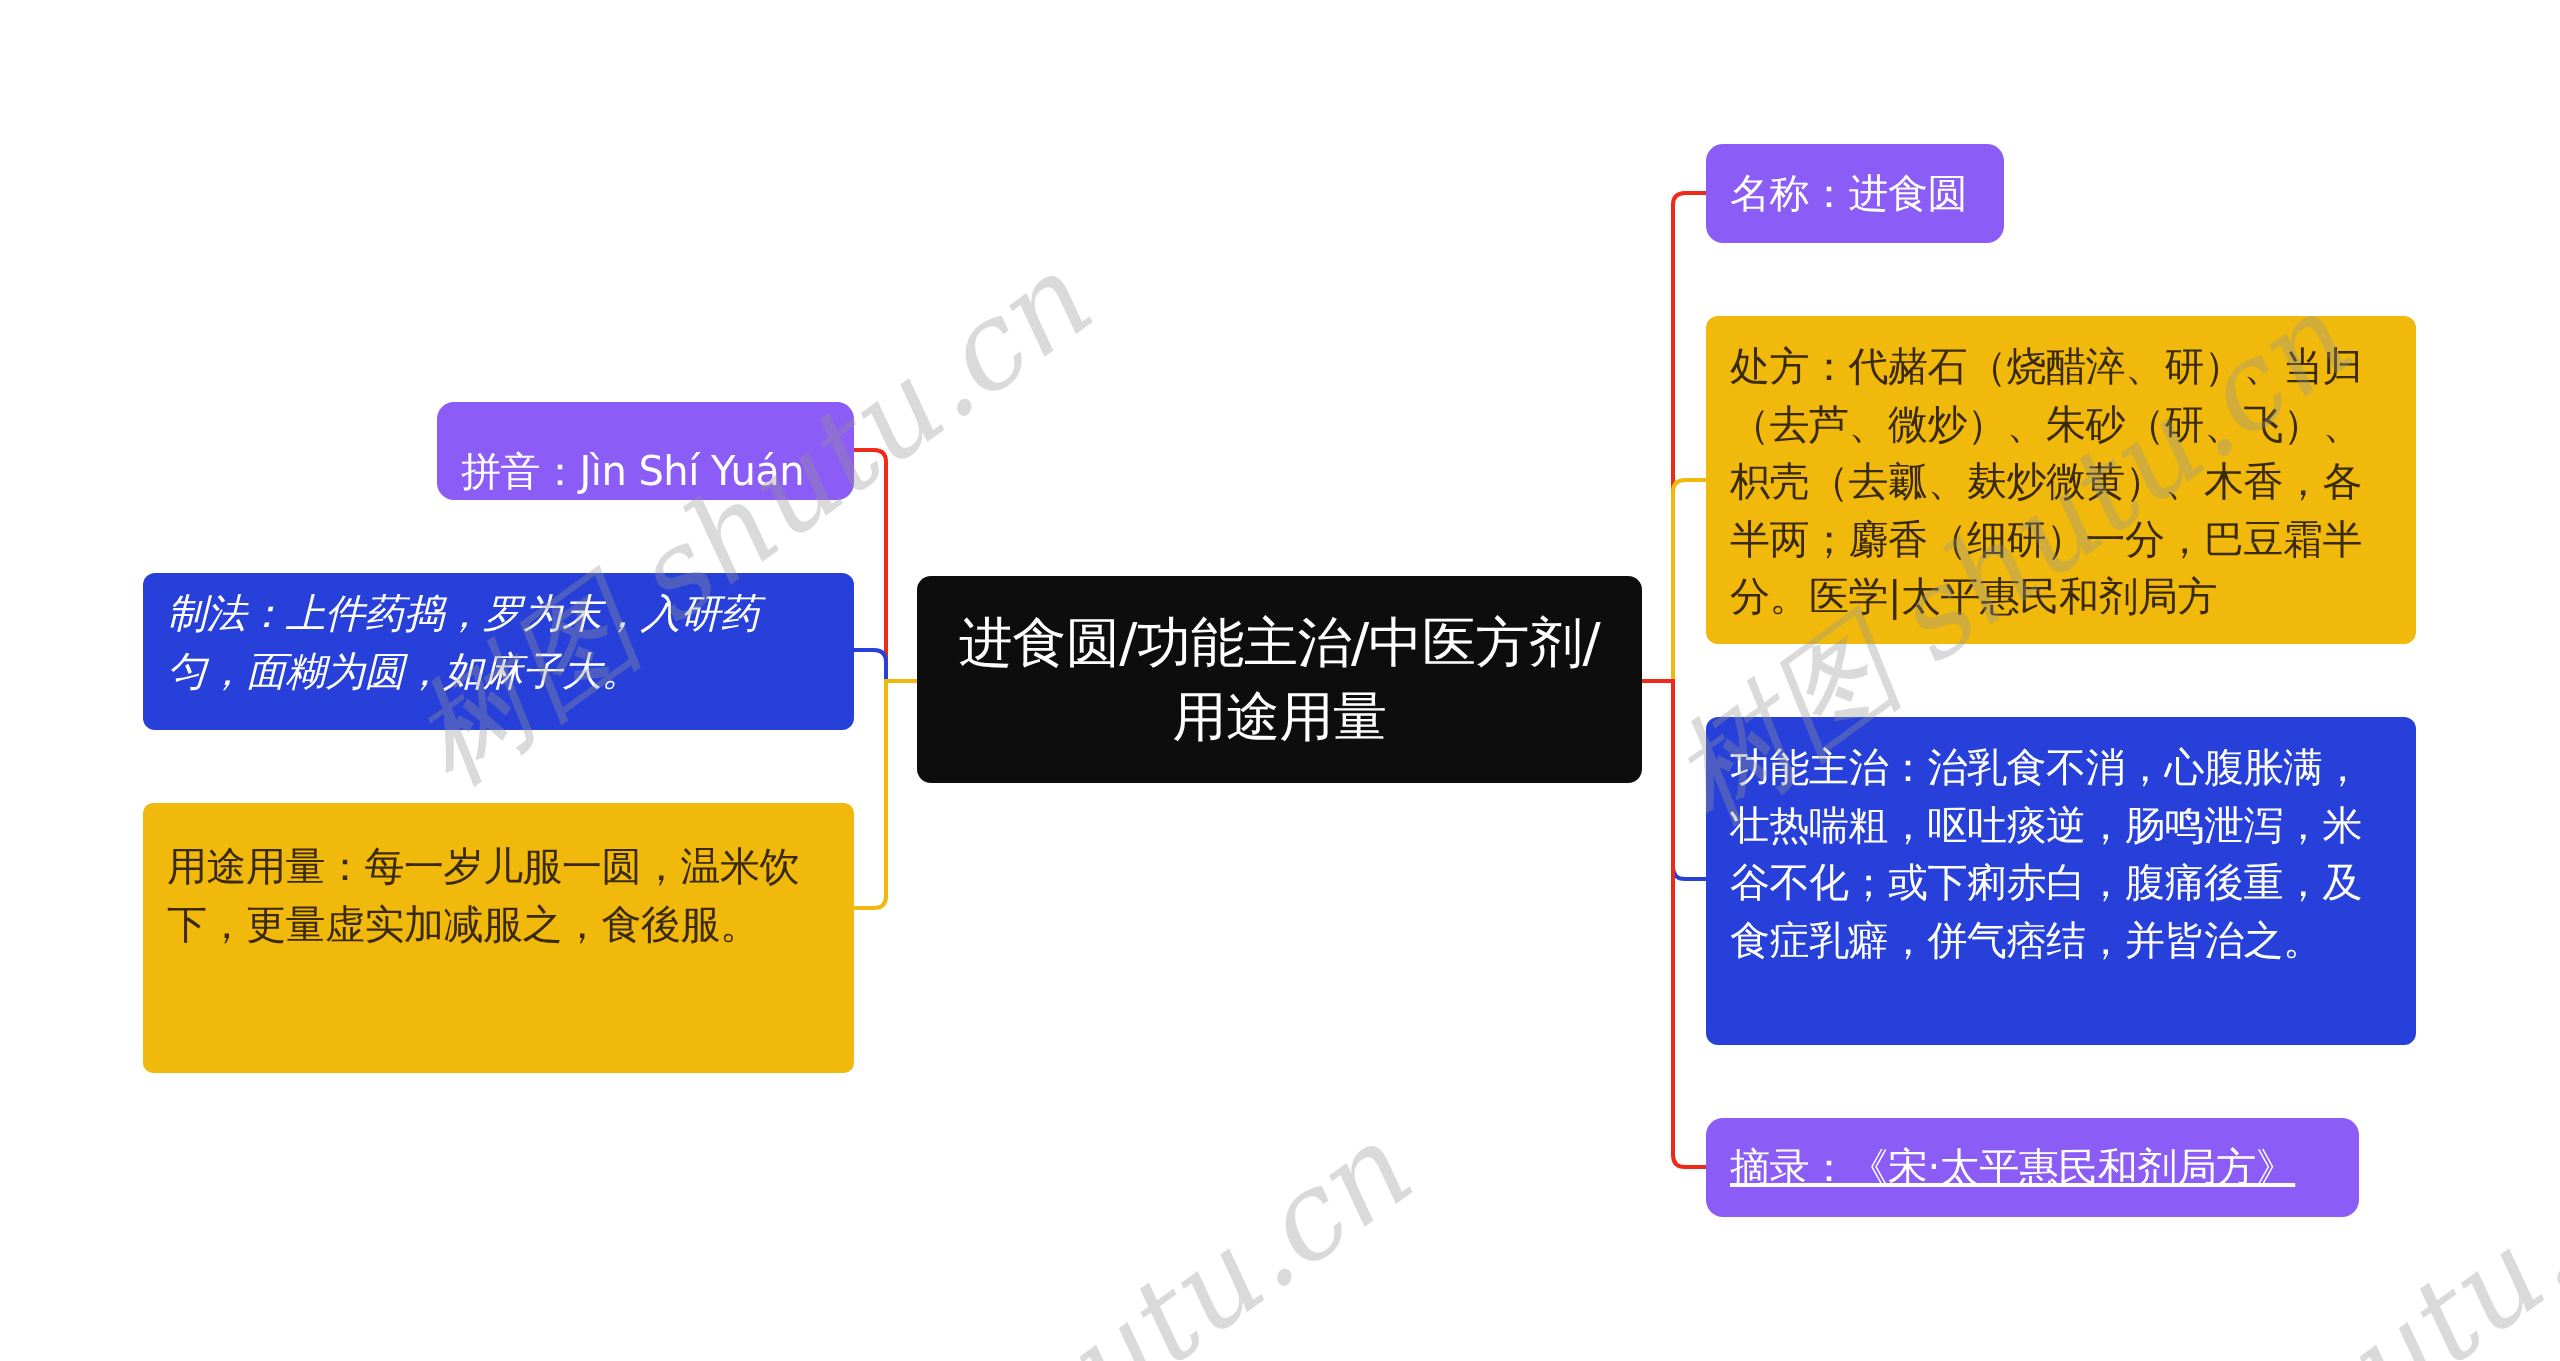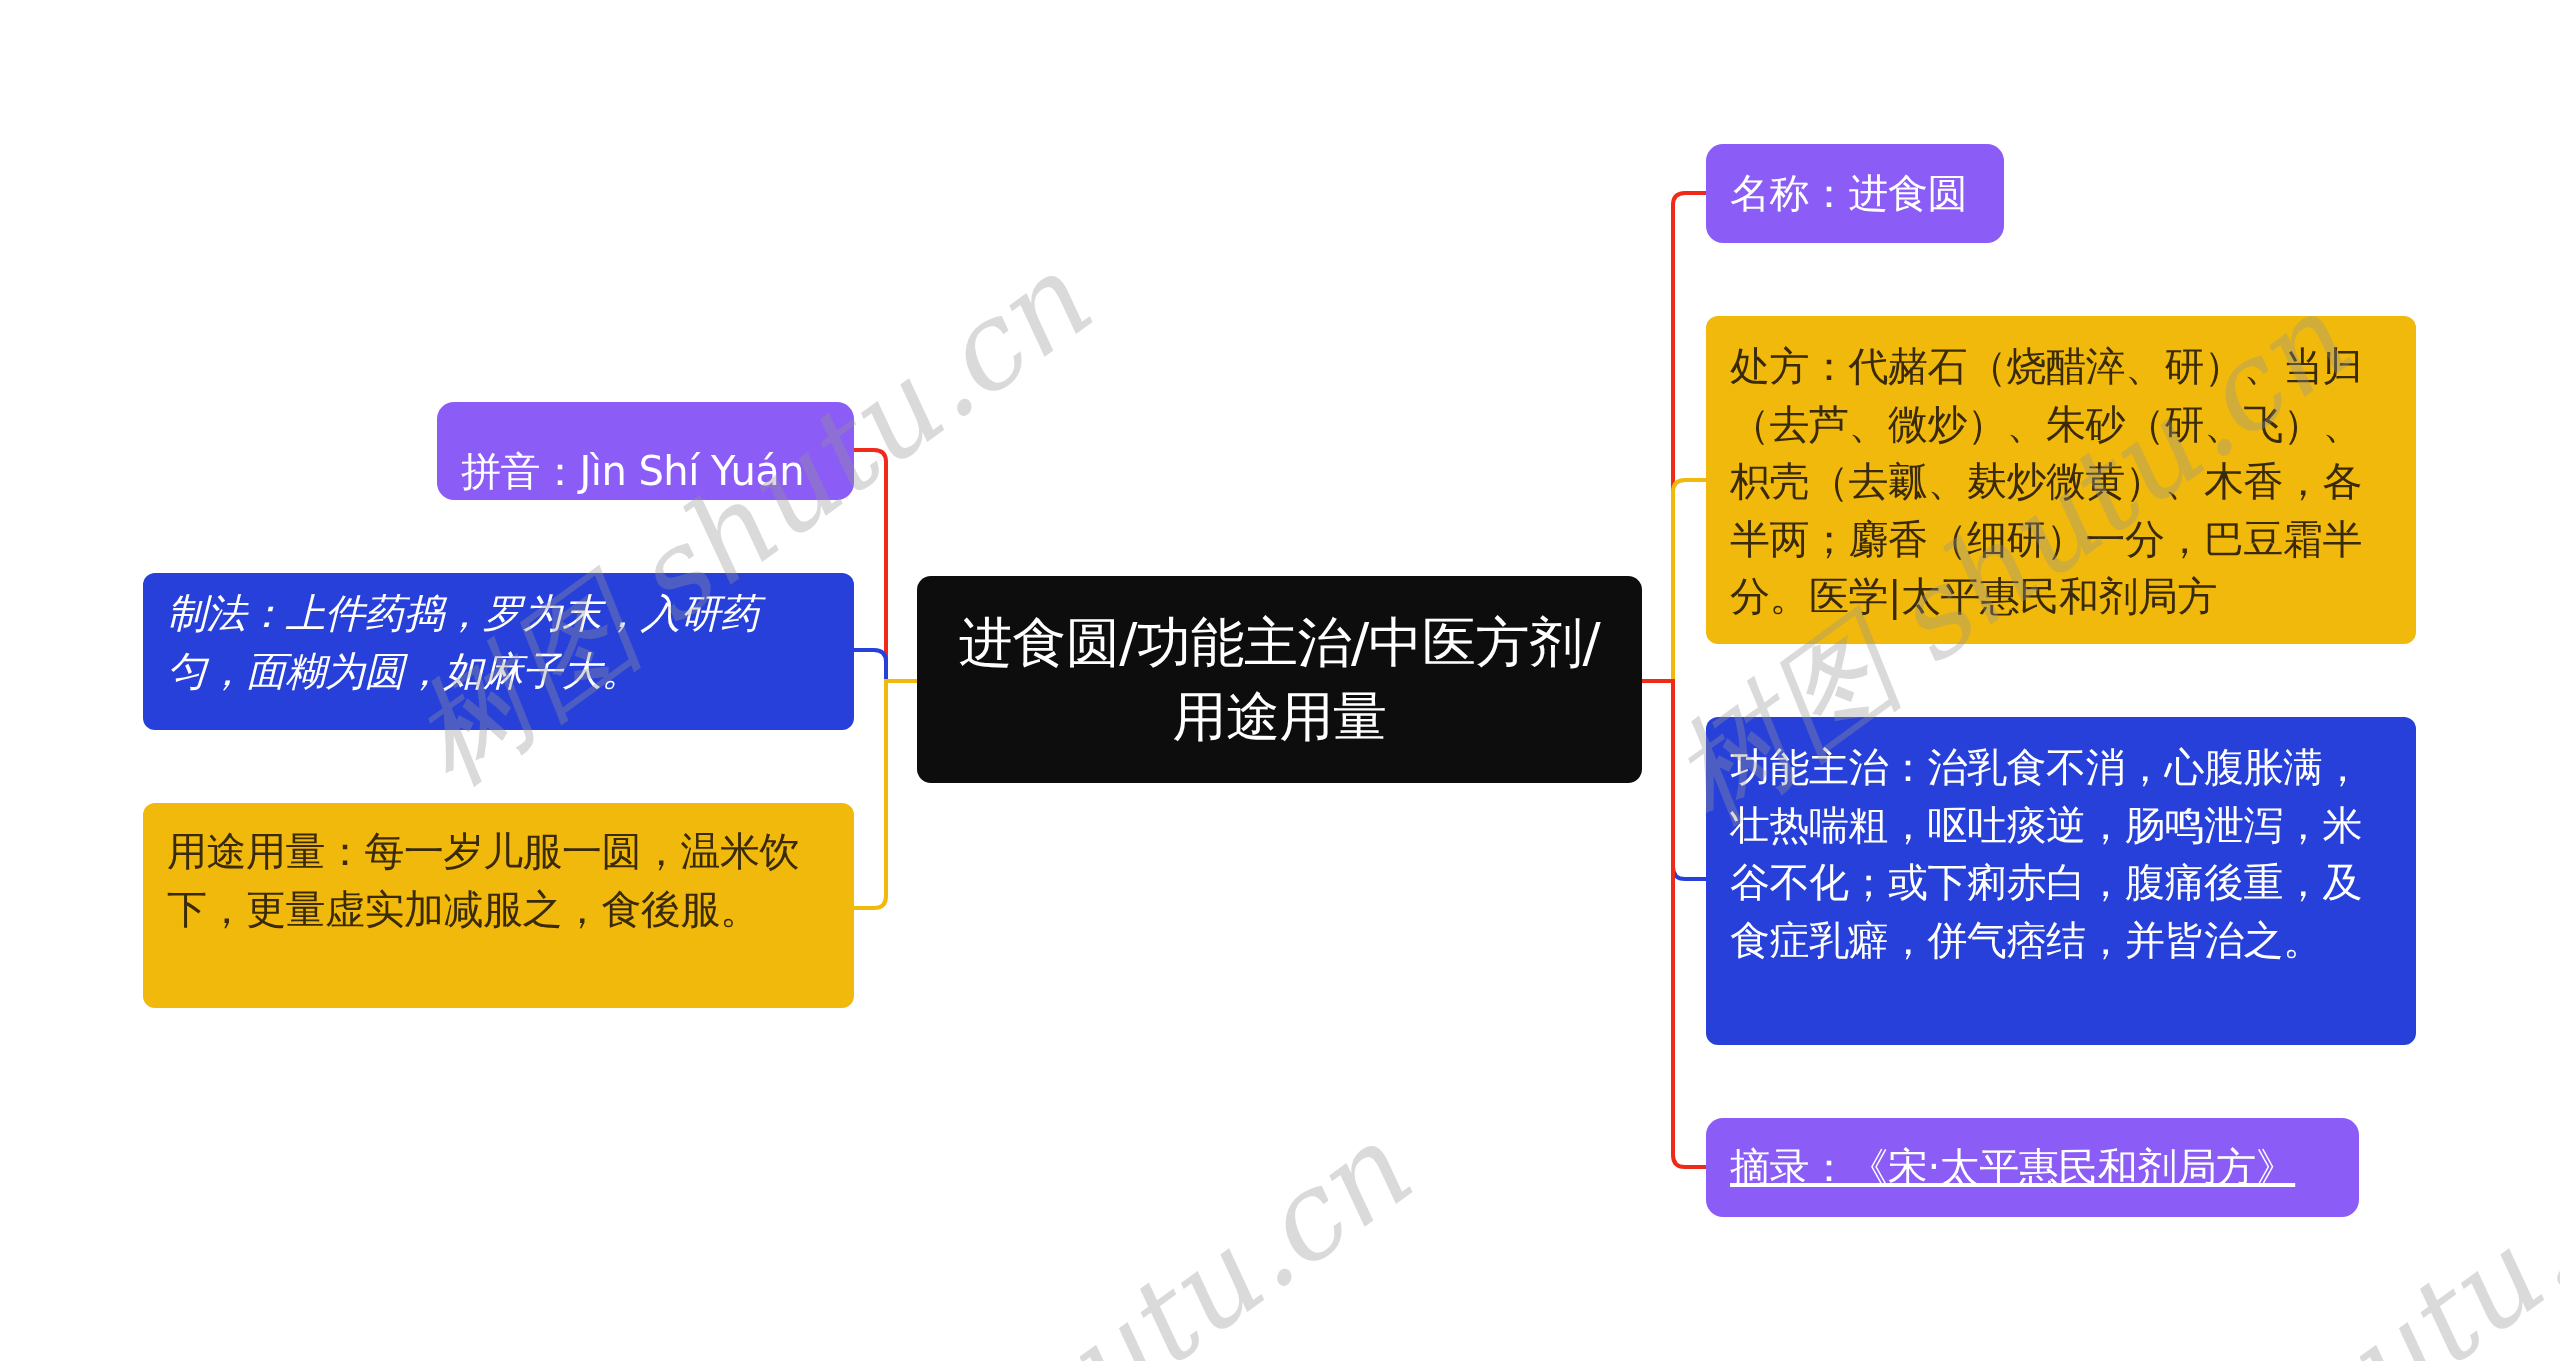"用途用量：每一岁儿服一圆，温米饮下，更量虚实加减服之，食後服。" div.node { border-radius: none -> 10px; height: 205px -> 270px; padding-top: 20px -> 35px }
